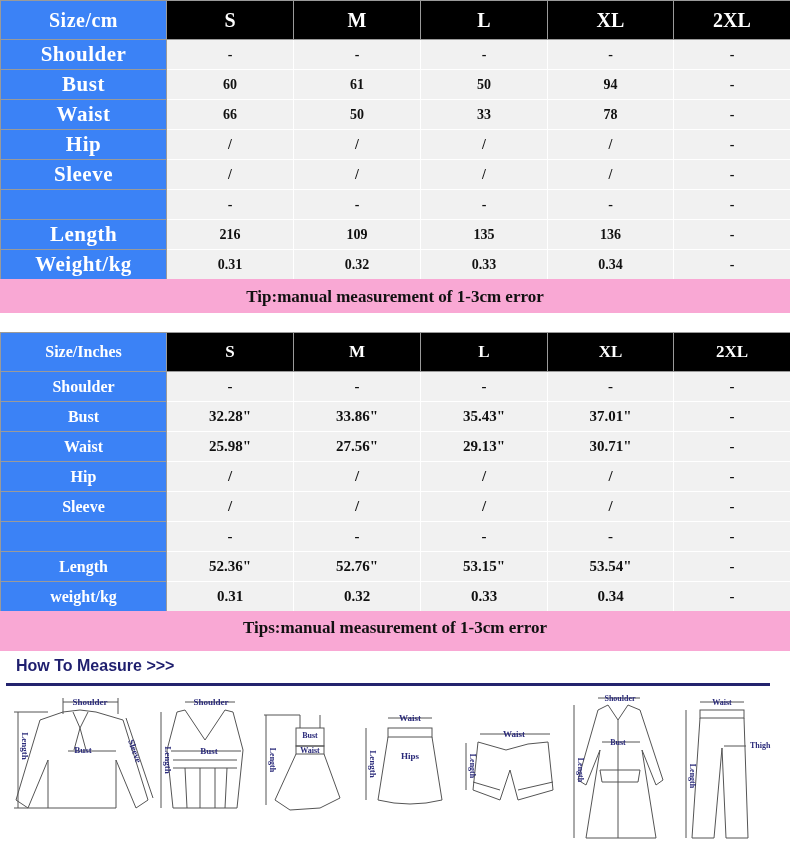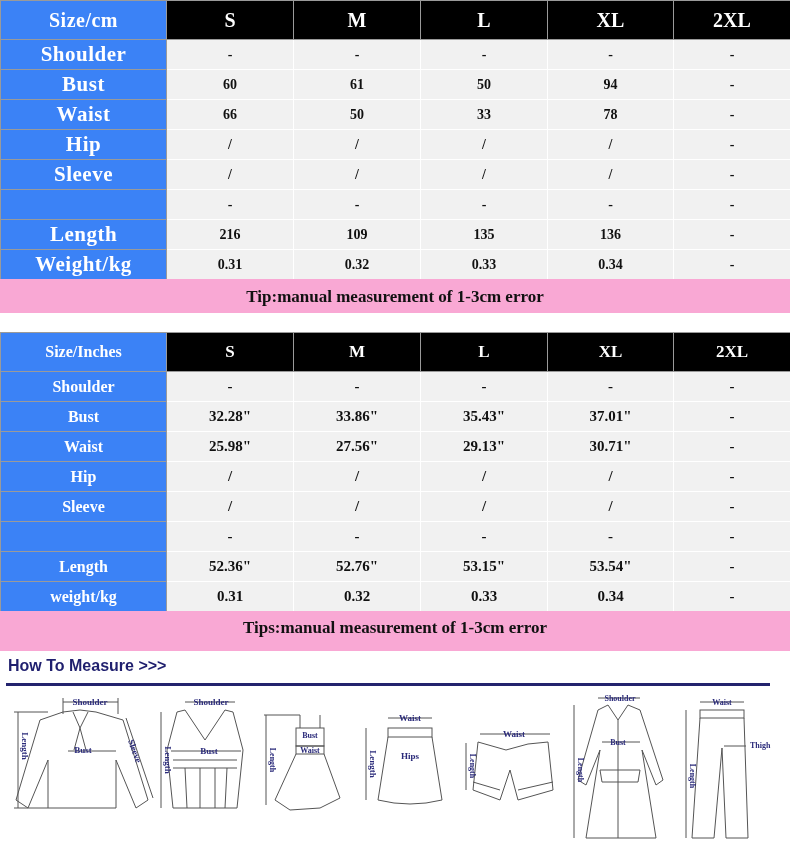"How To Measure >>>" .howto { left: 8px -> 16px }
